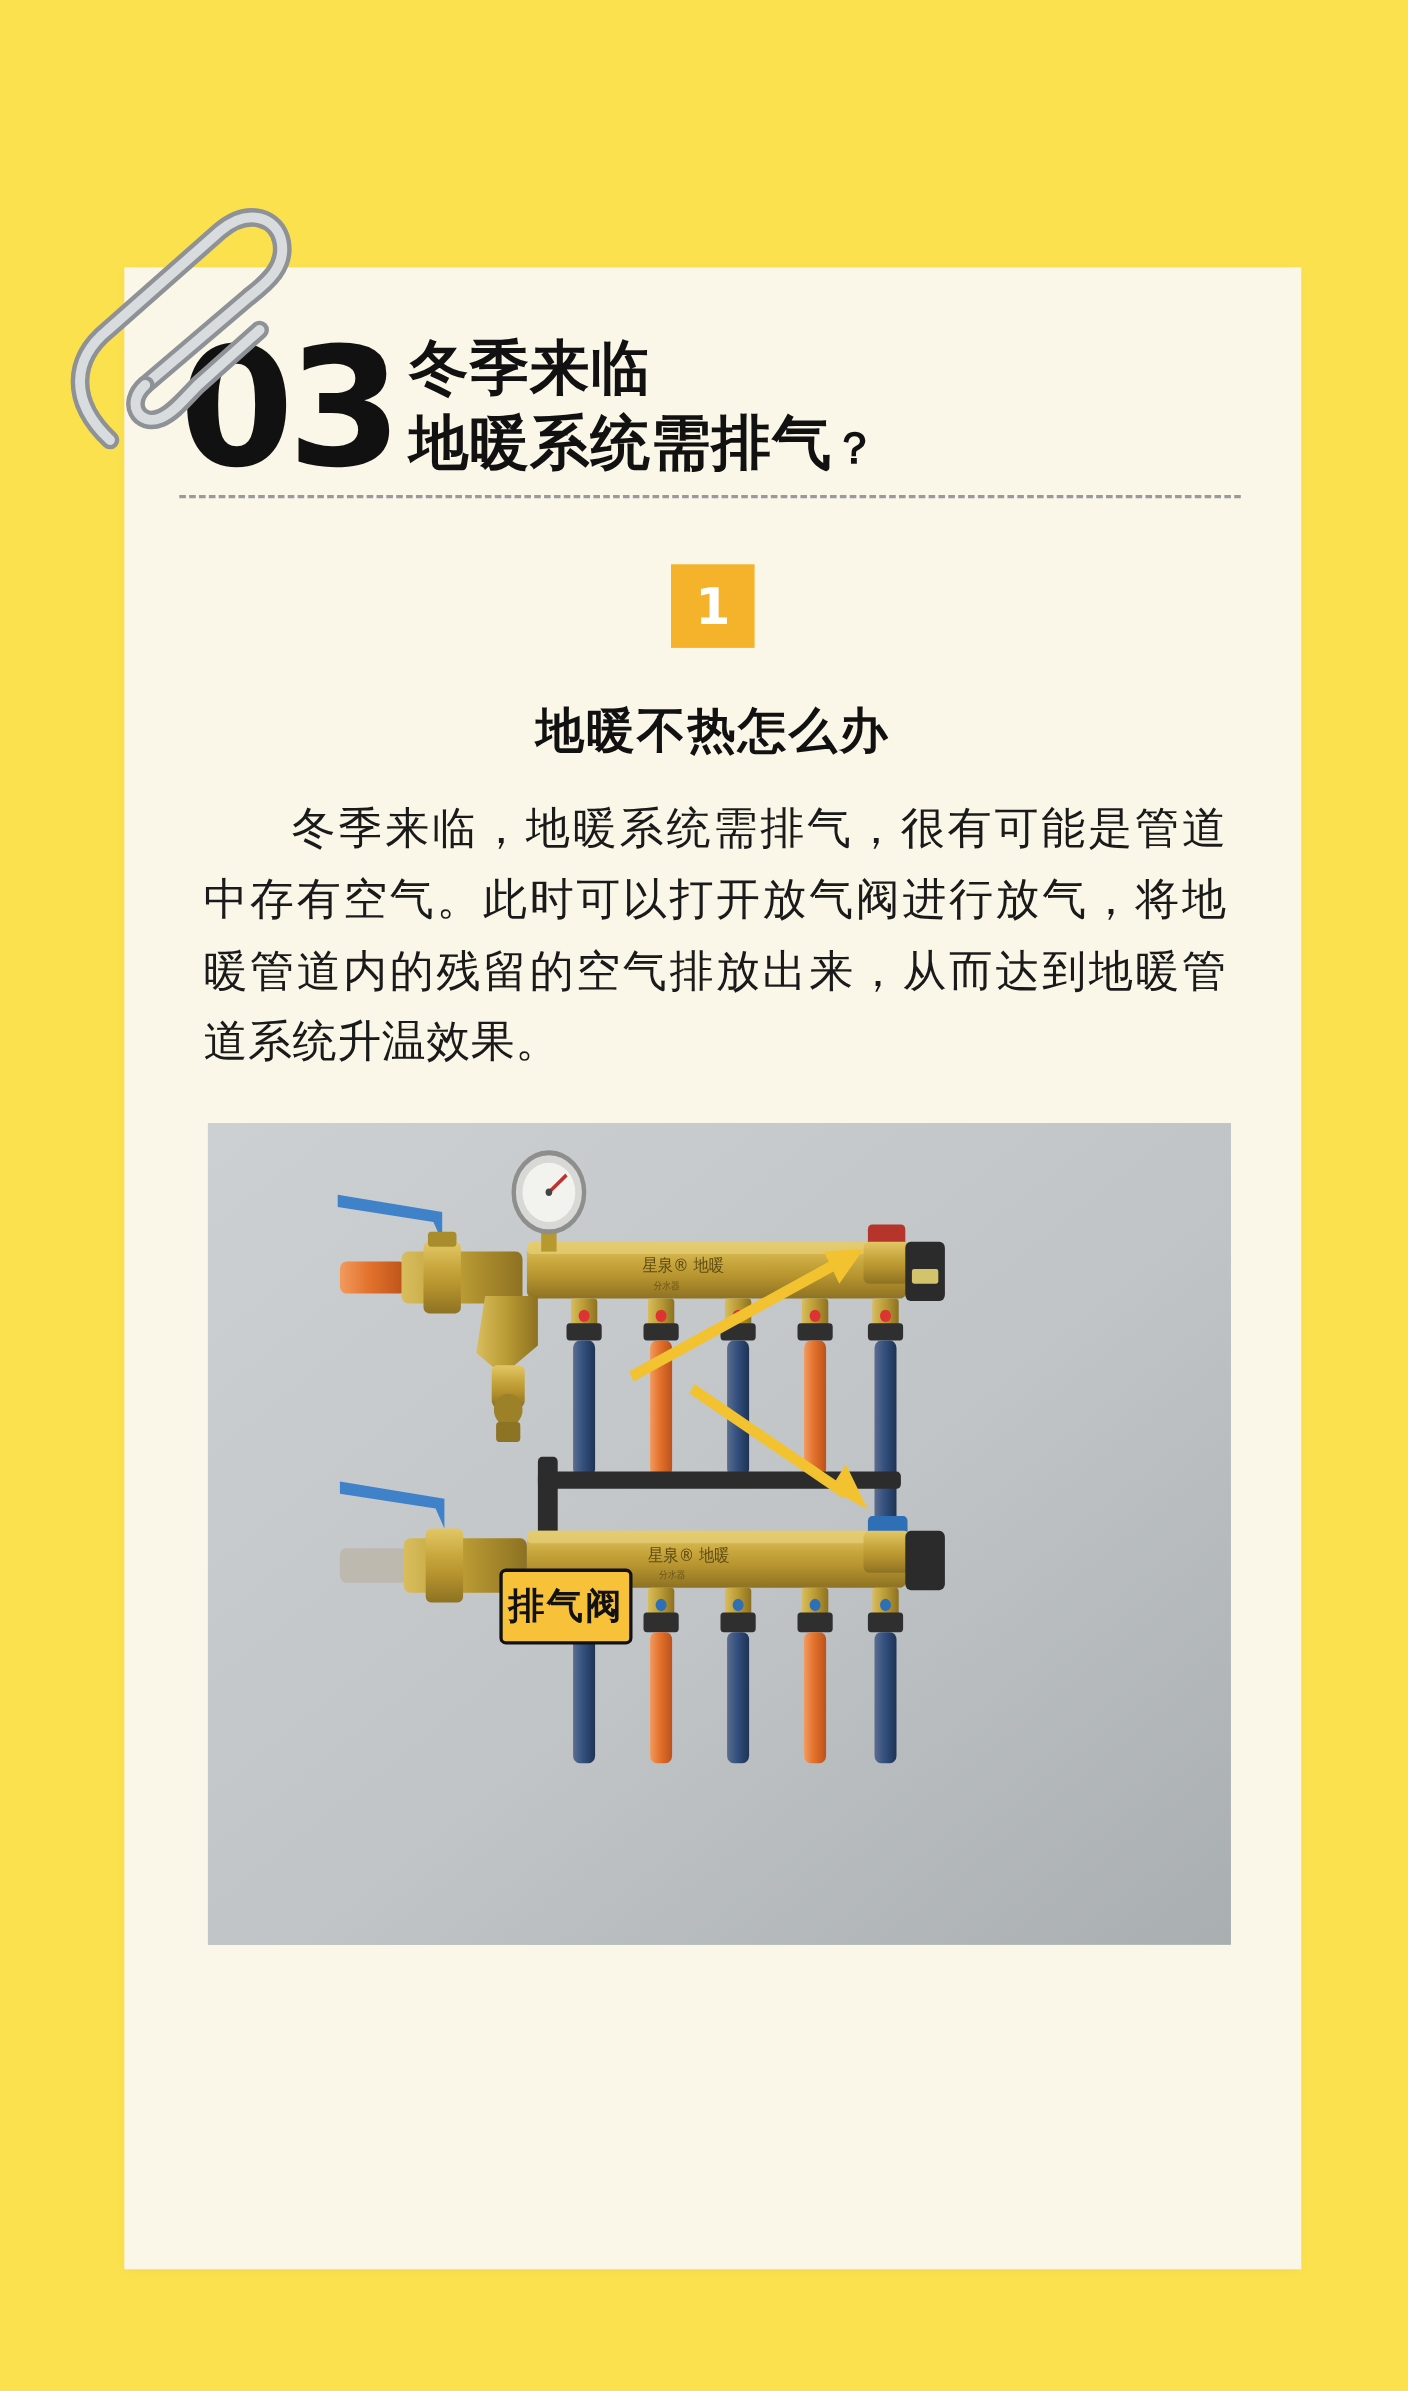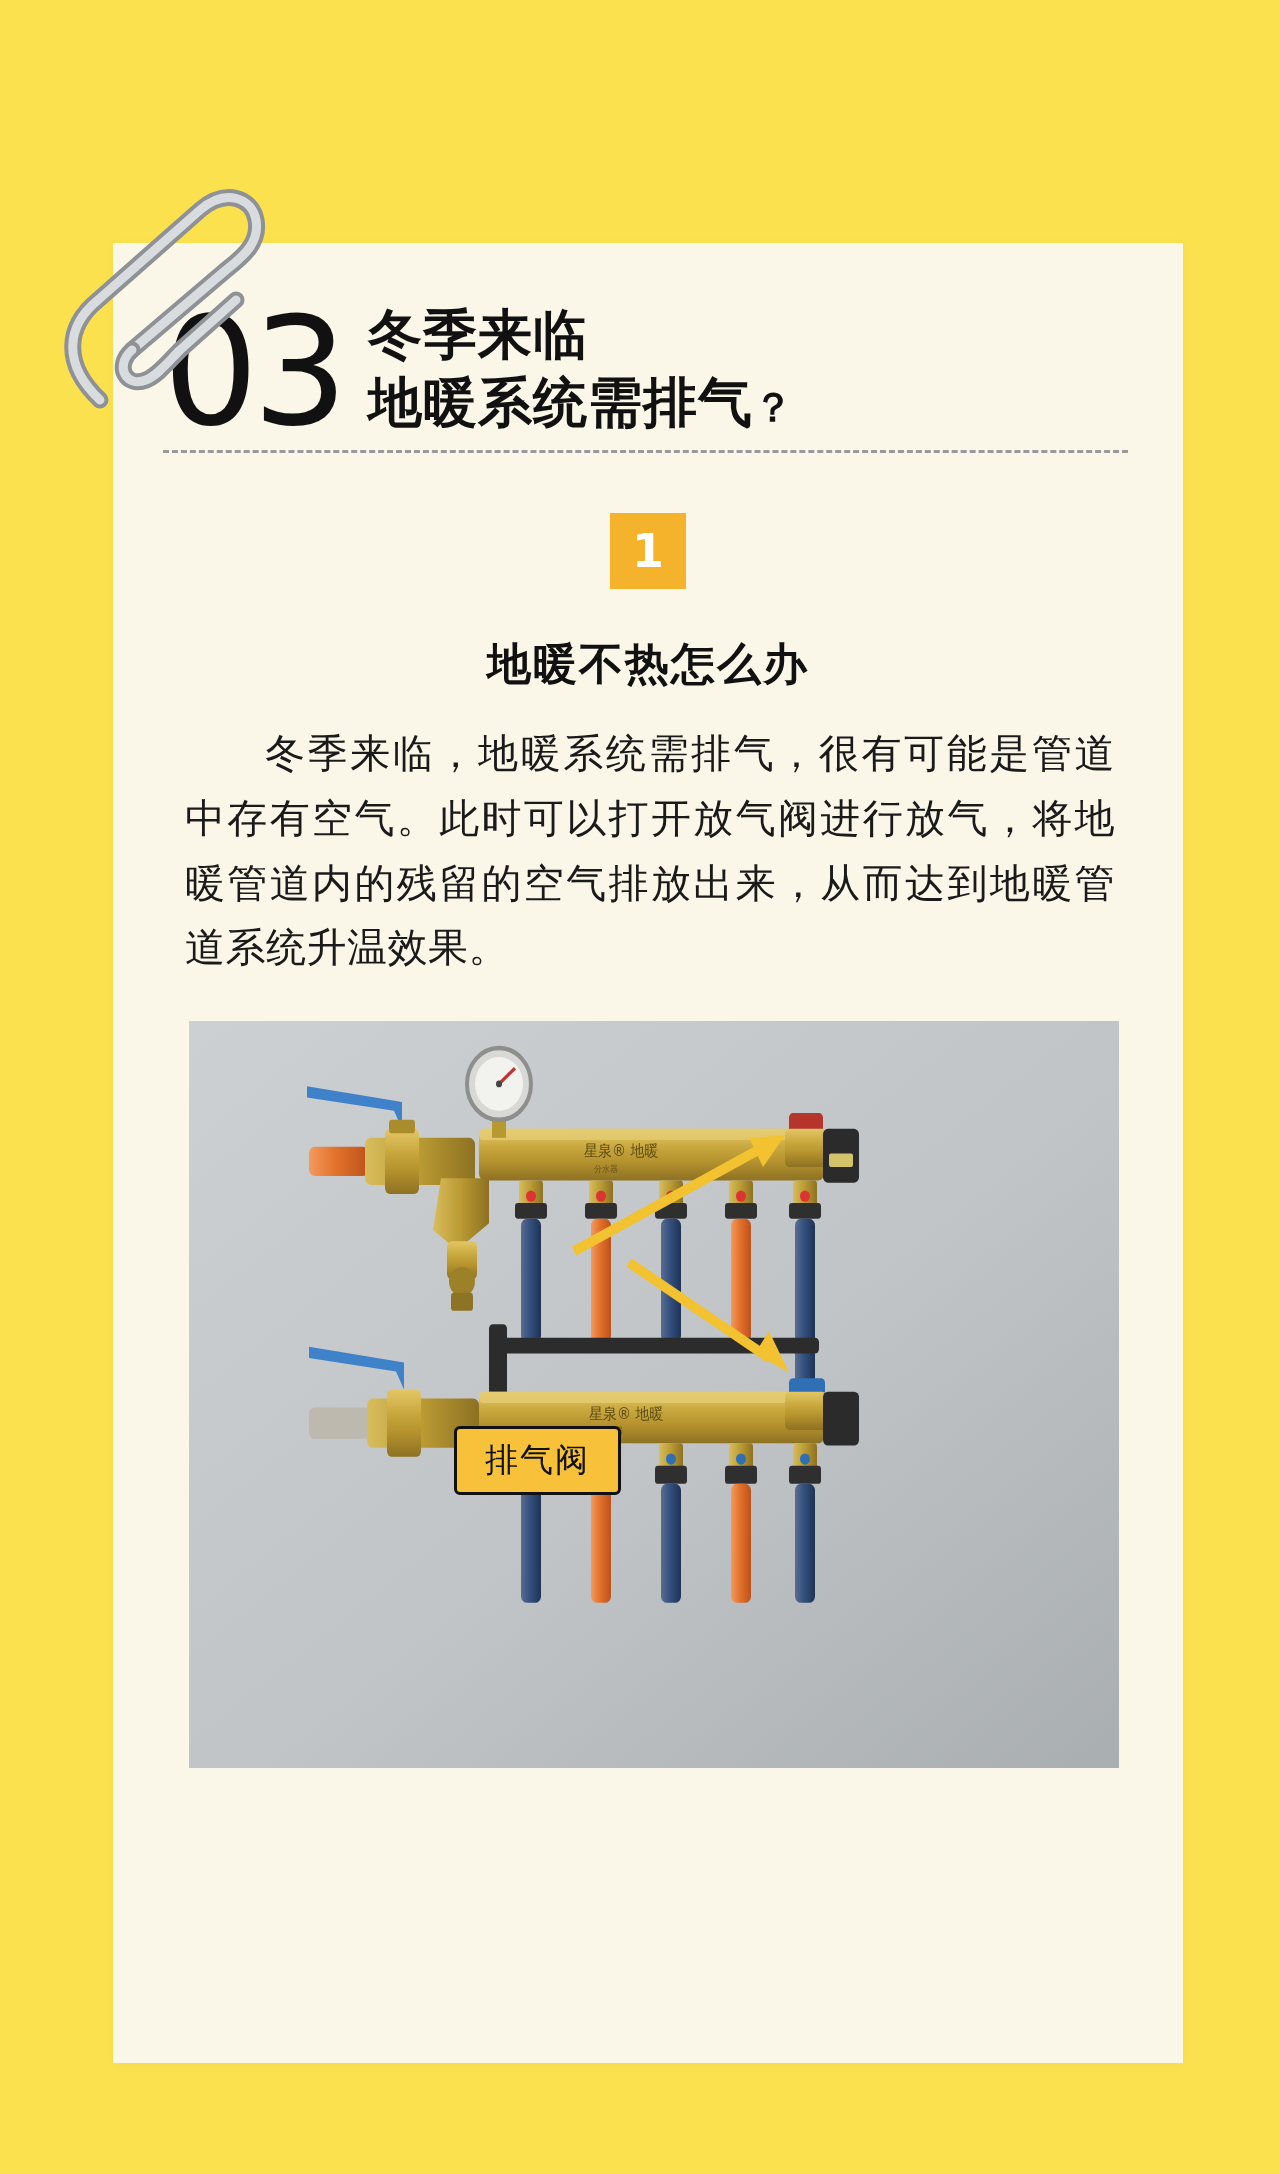"03" .big-number { font-weight: normal -> bold; margin-right: 26px -> 12px }
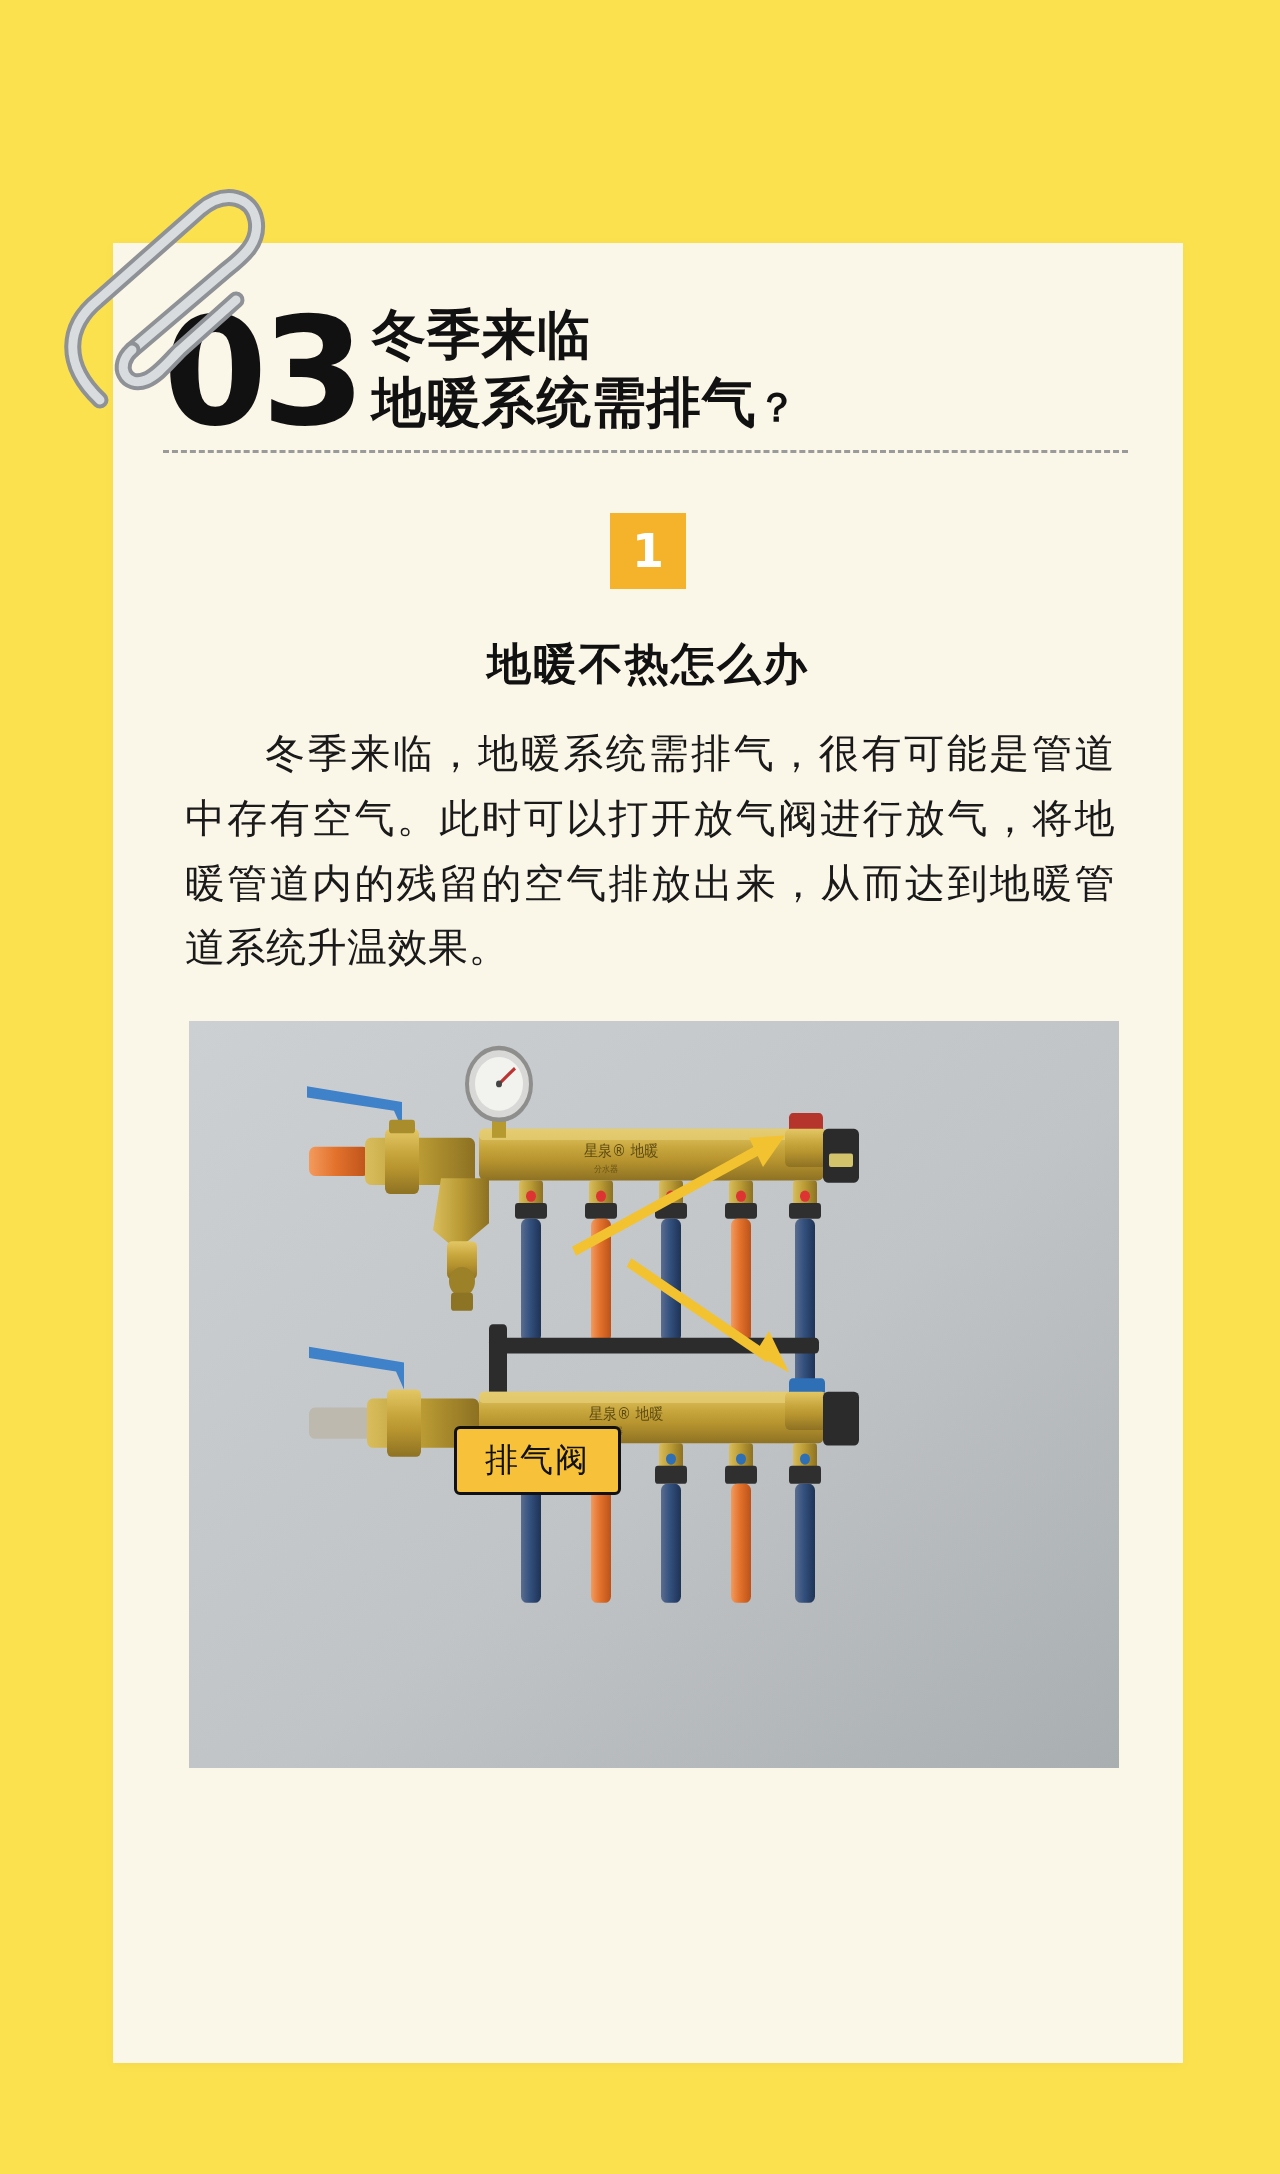"排气阀" .photo-label { font-weight: normal -> bold; padding: 9px 28px -> 9px 5px }
